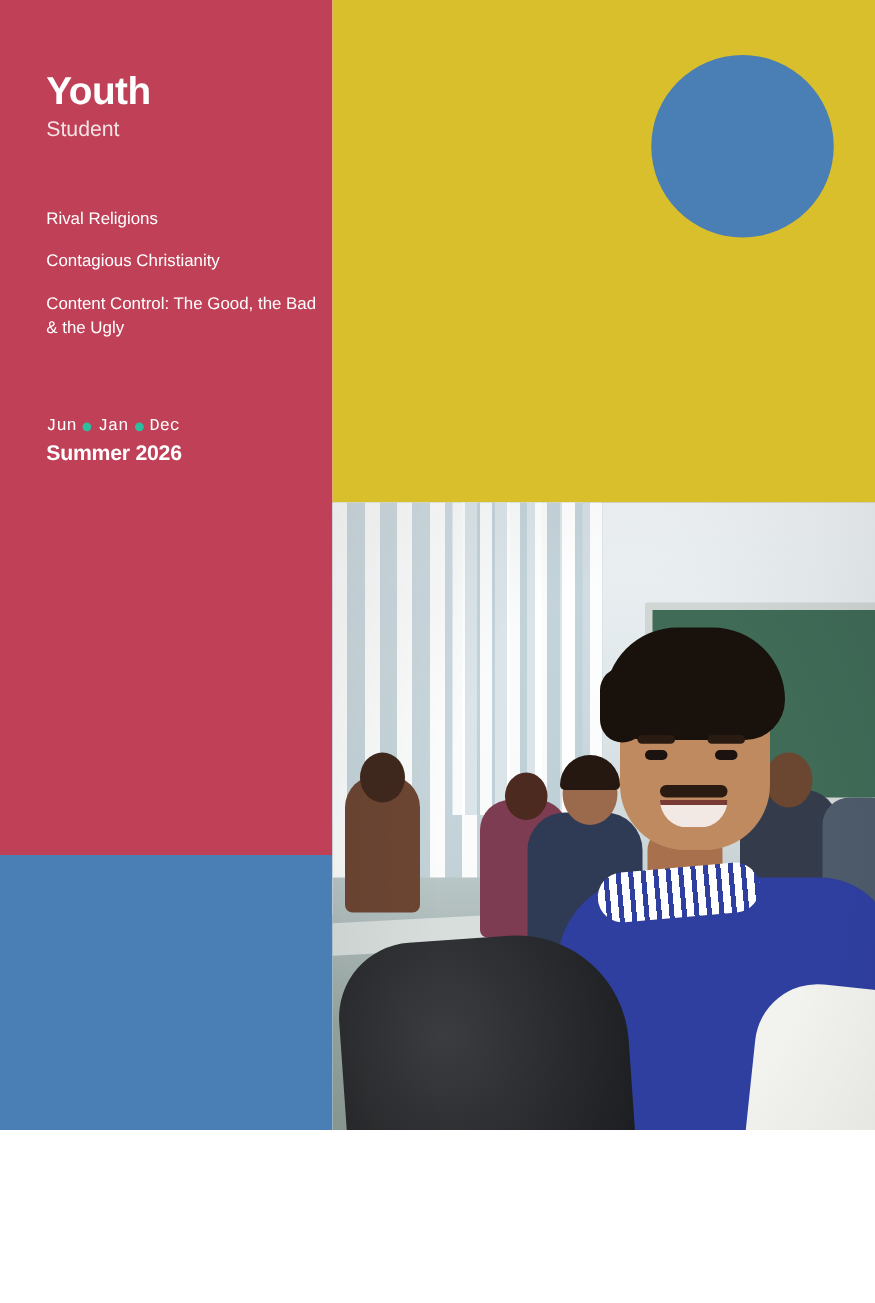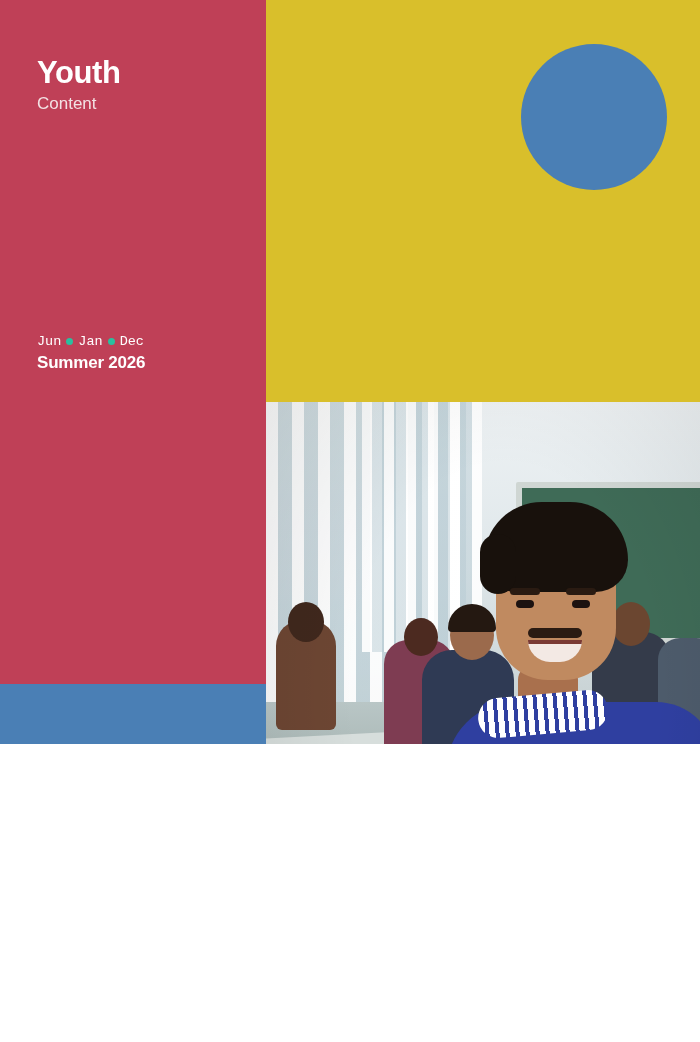"Youth" .cover { height: 744px -> 904px }
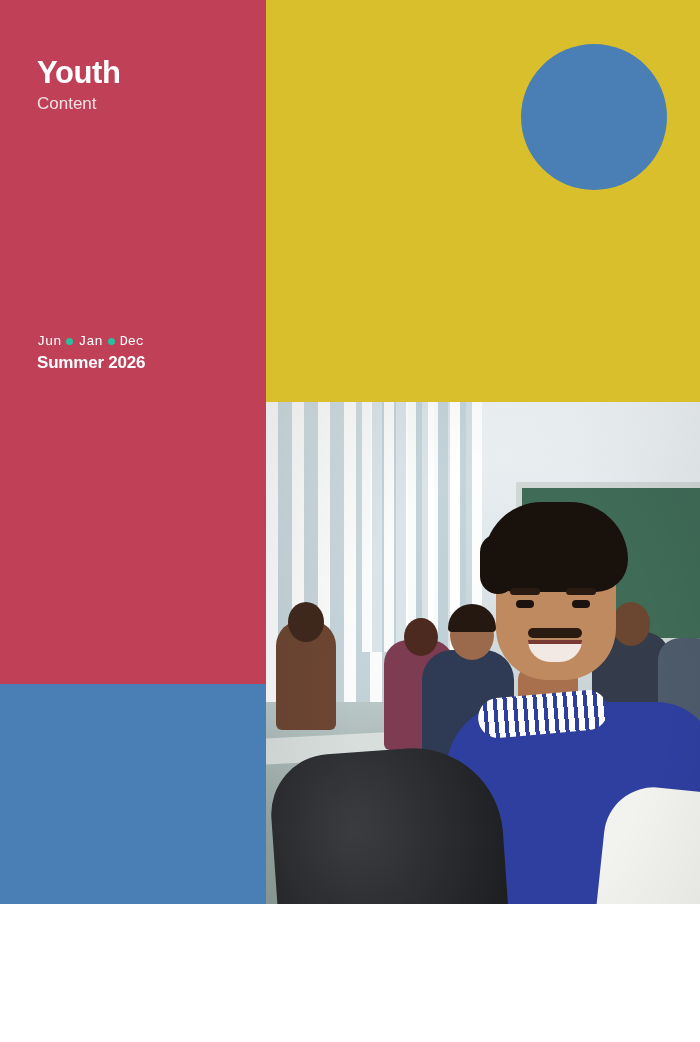"Content" div.subtitle { text: Content -> Student }
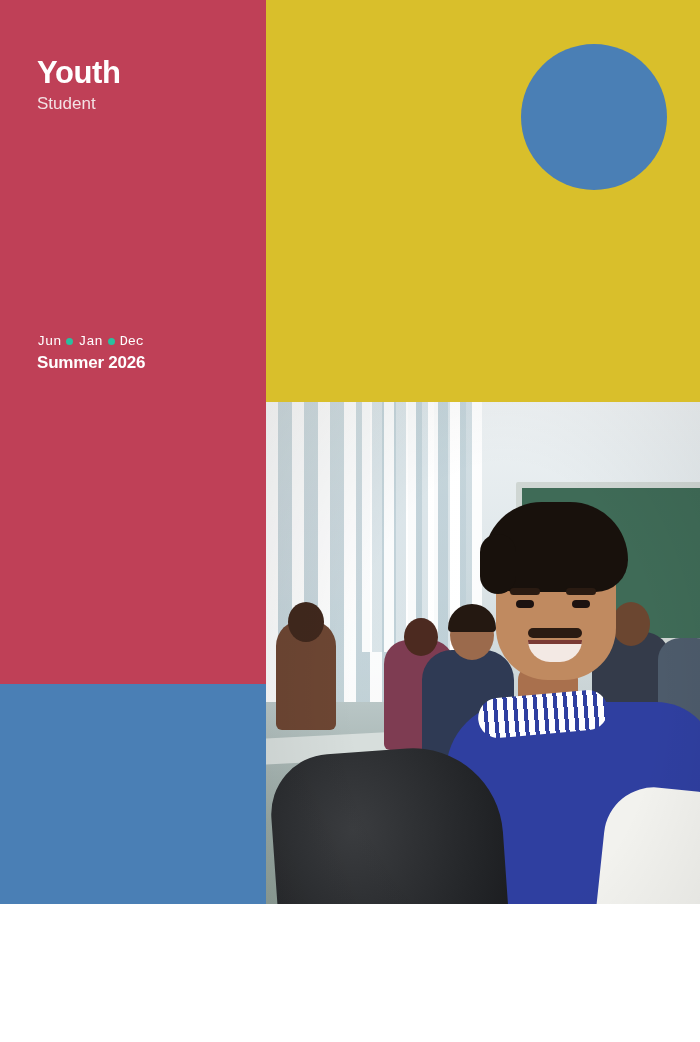"Rival Religions" div.lessons { html: none -> <div> <div>Rival Religions</div> <div>Contagious Christianity</div> <div>Content Control: The Good, the Bad &amp; the Ugly</div> </div> }
